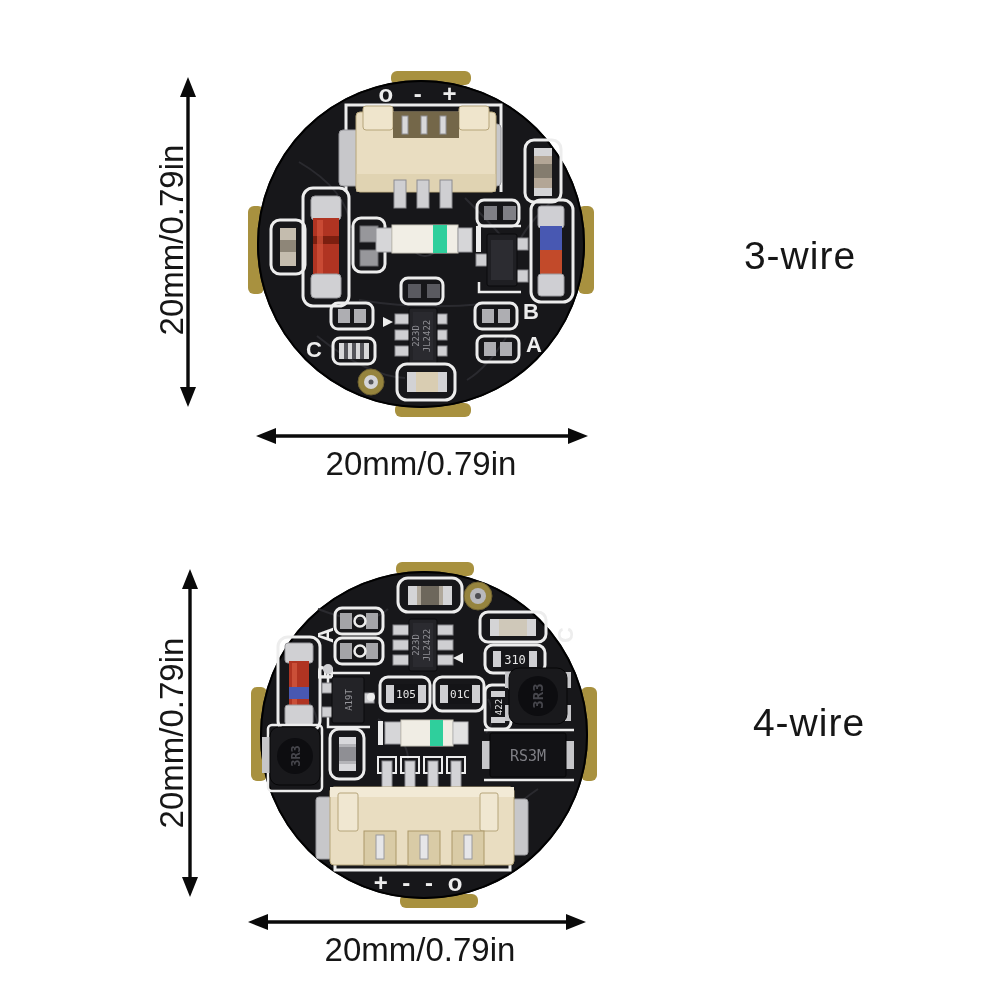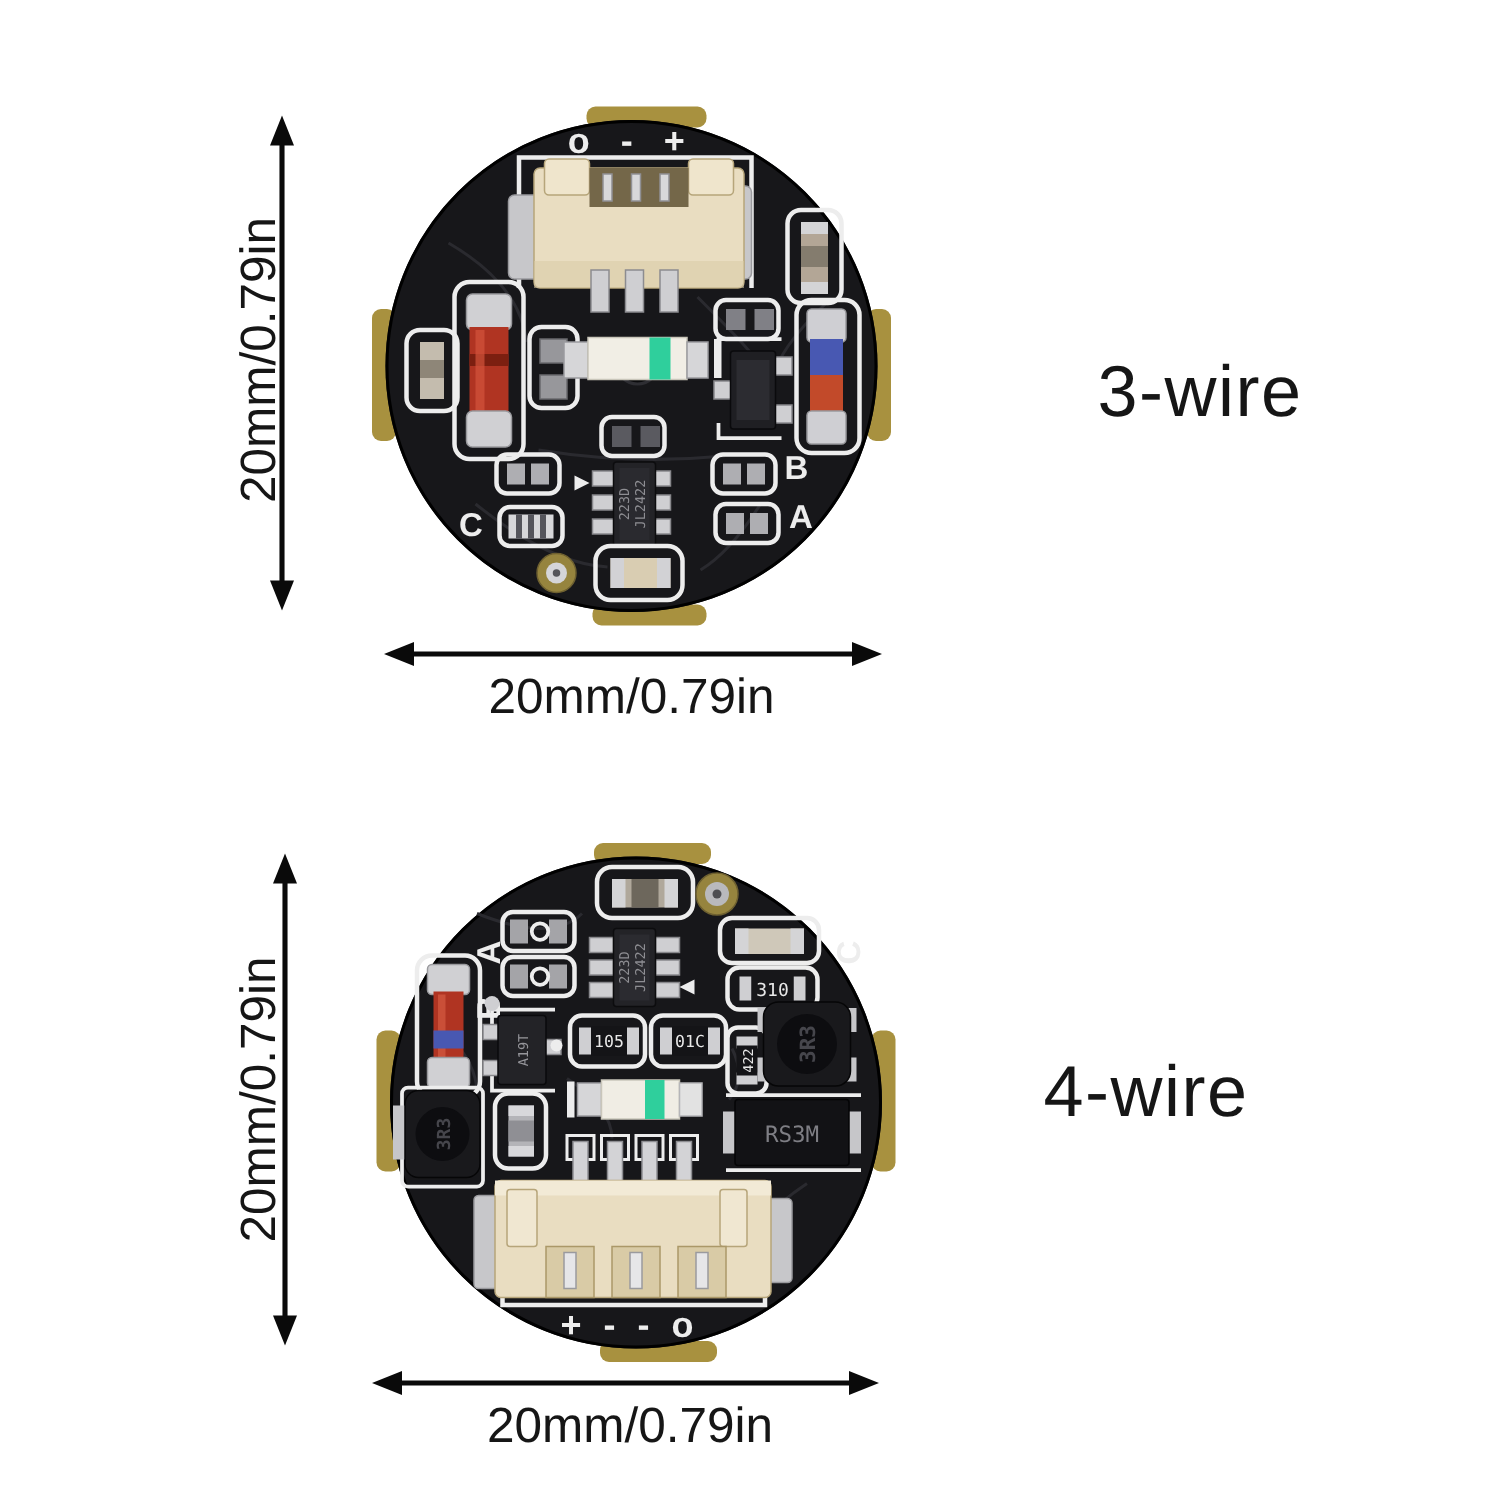"3-wire" .variant-label { font-size: 48px -> 39px }
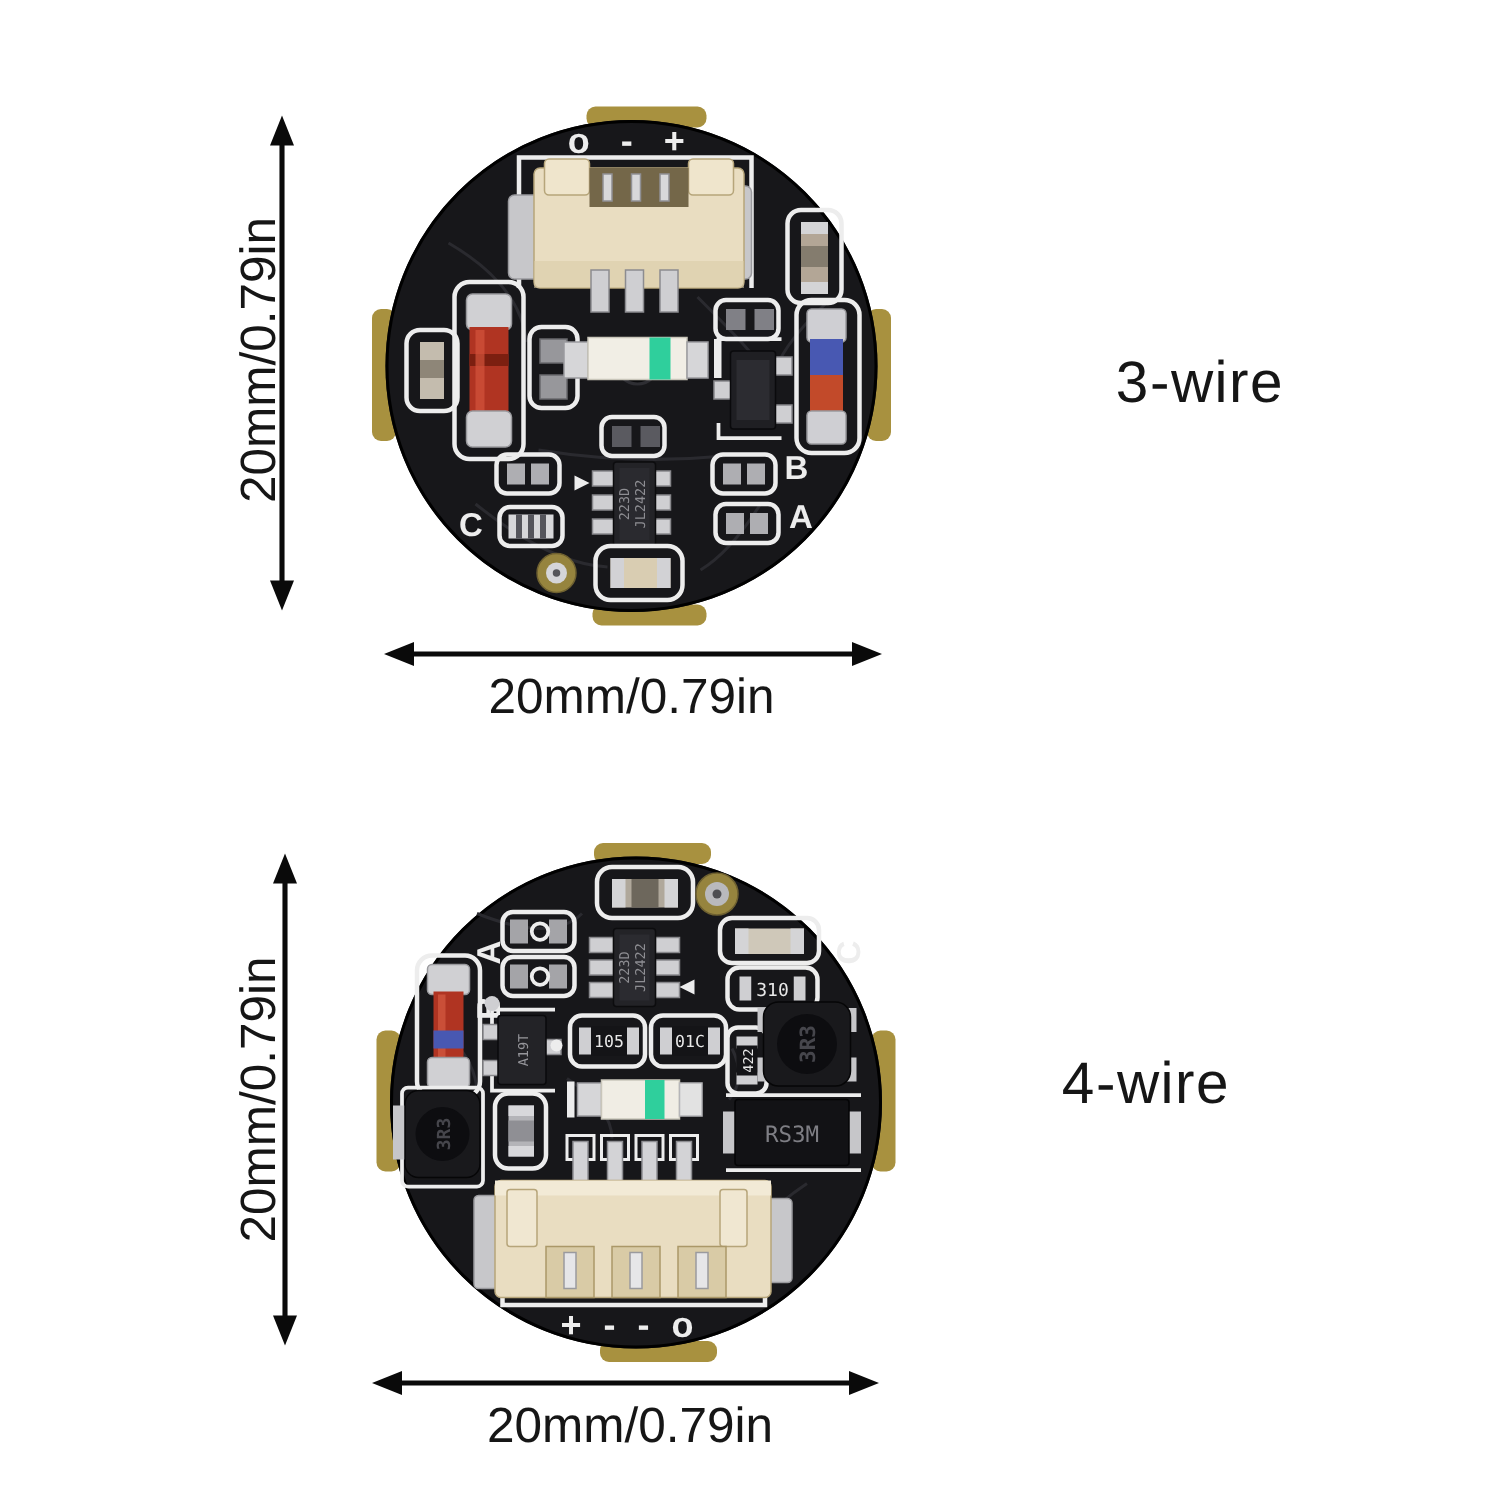"4-wire" div.abs { left: 664px -> 709px }
